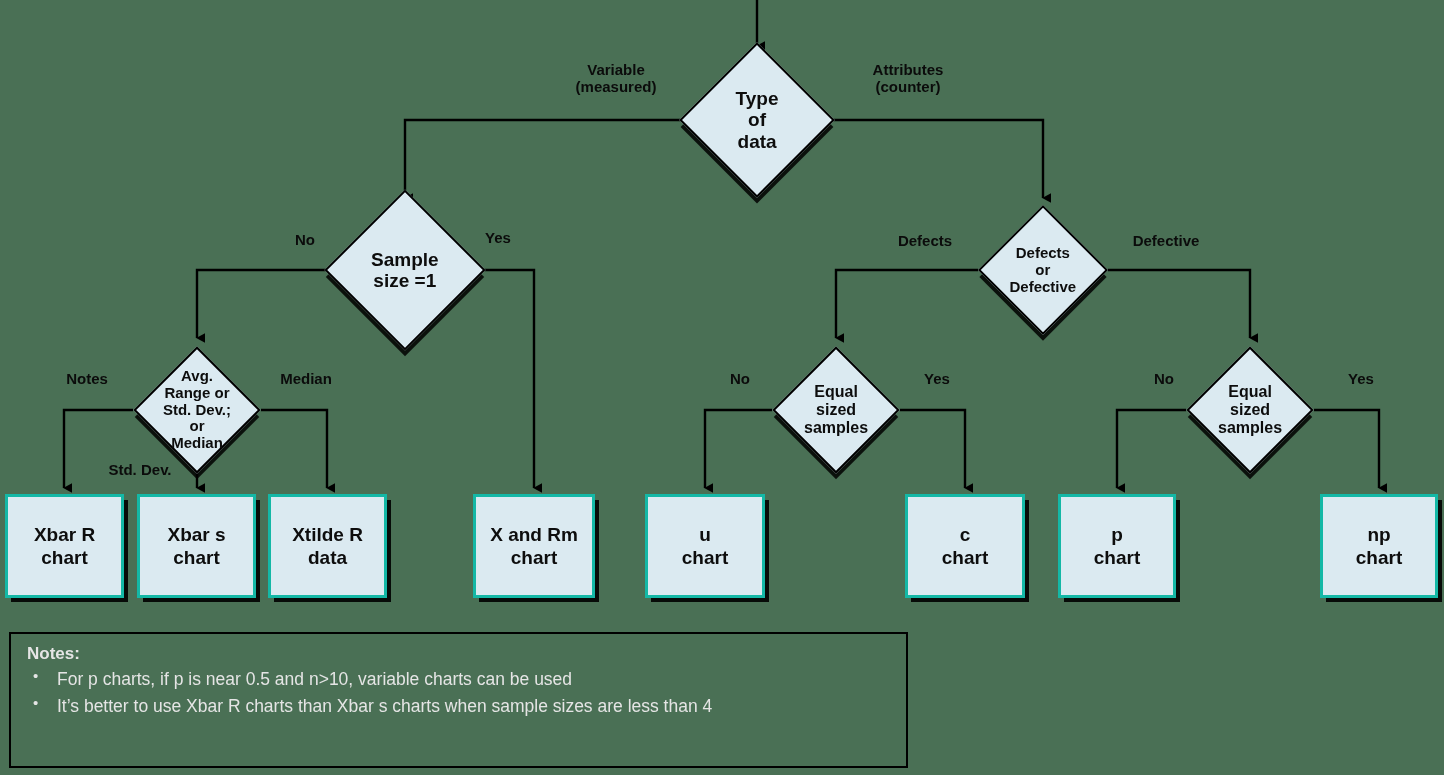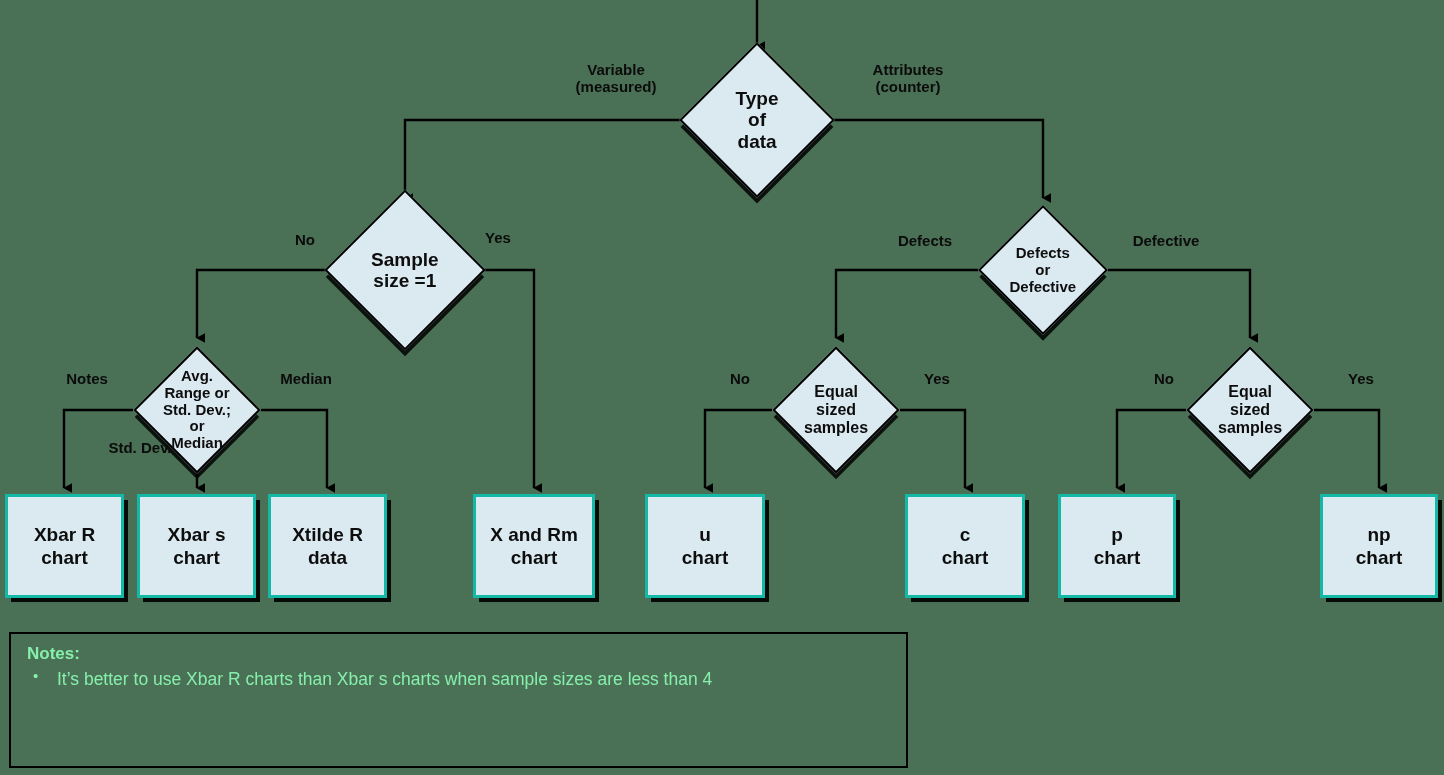"Std. Dev." div.elabel { top: 440px -> 462px }
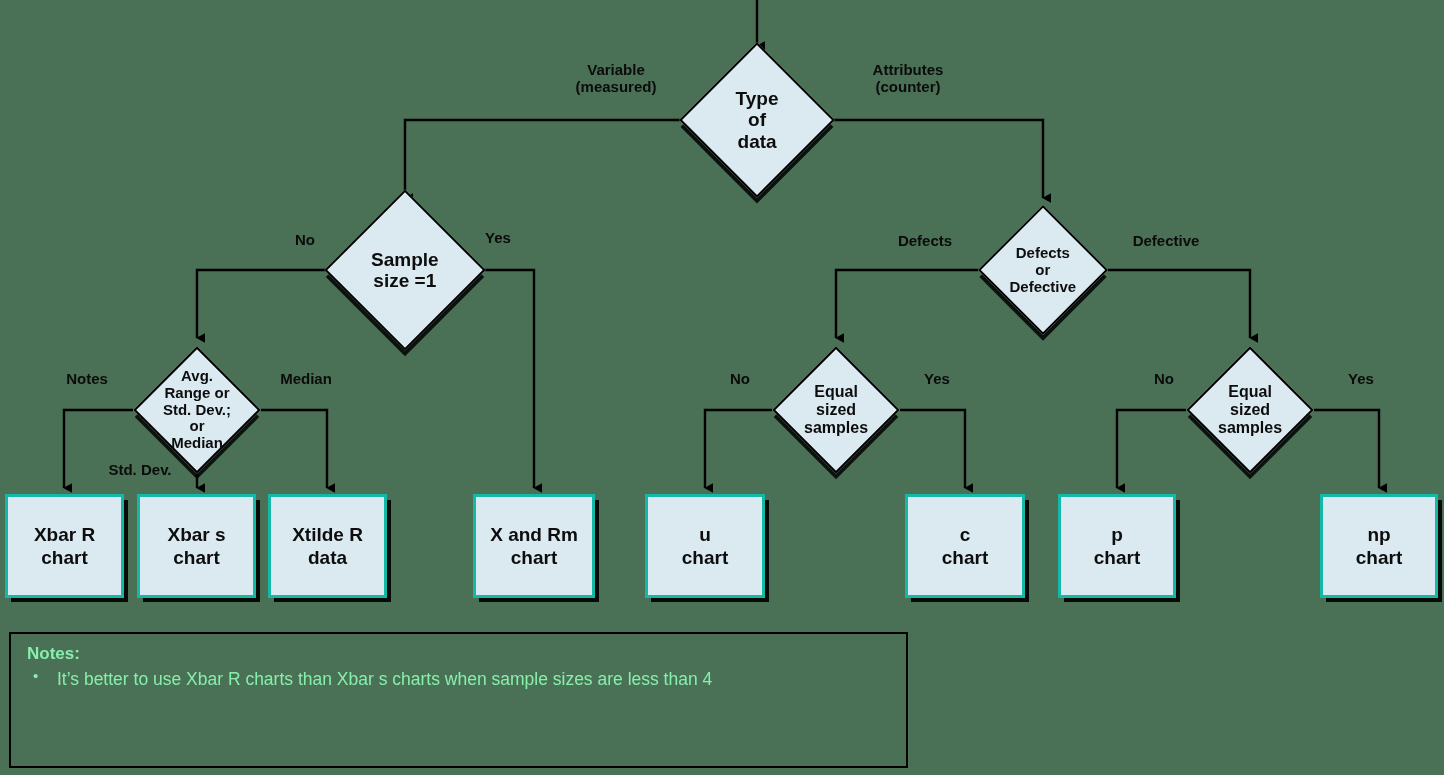"Notes:" .notes { color: #86efac -> #e5e5e5 }
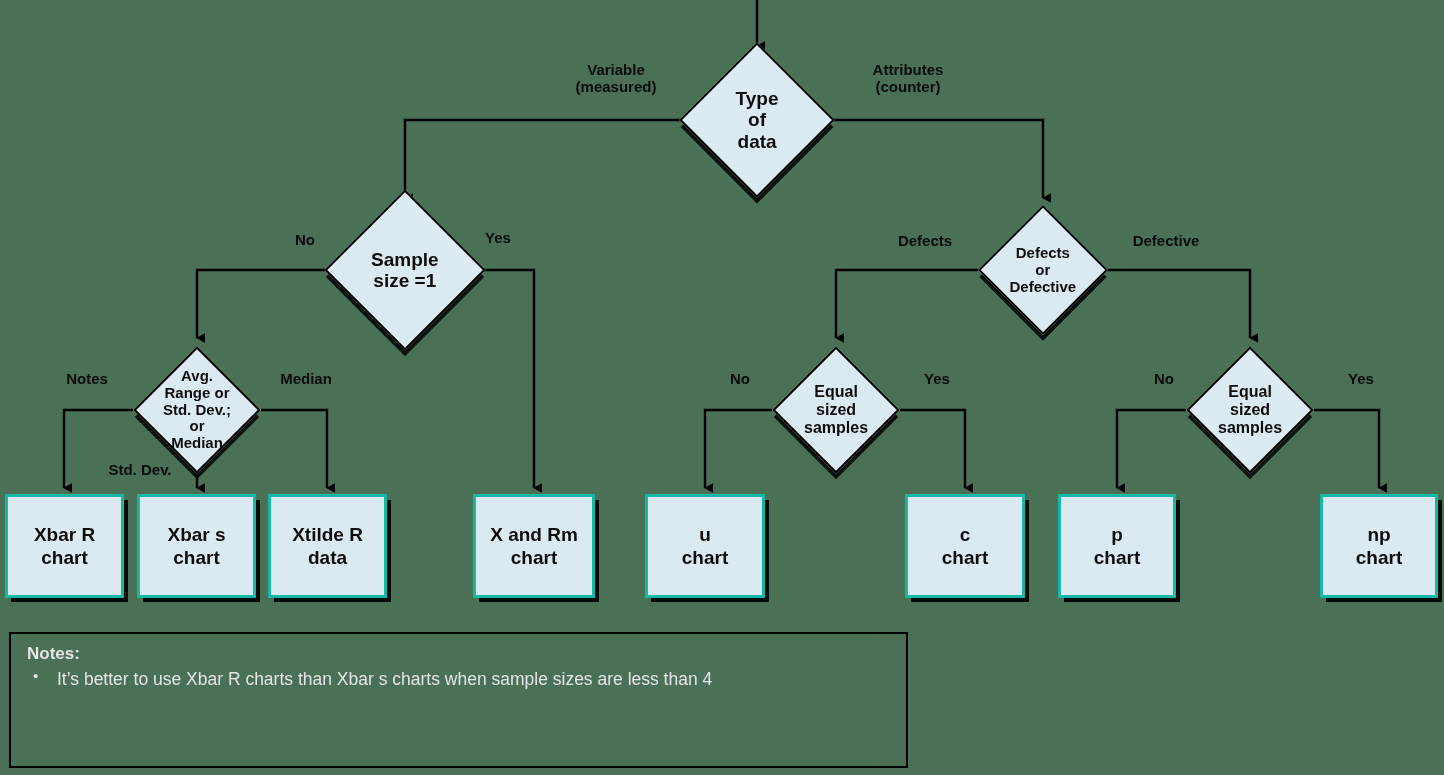"For p charts, if p" li { html: none -> <li>For p charts, if p is near 0.5 and n&gt;10, variable charts can be used</li> }
